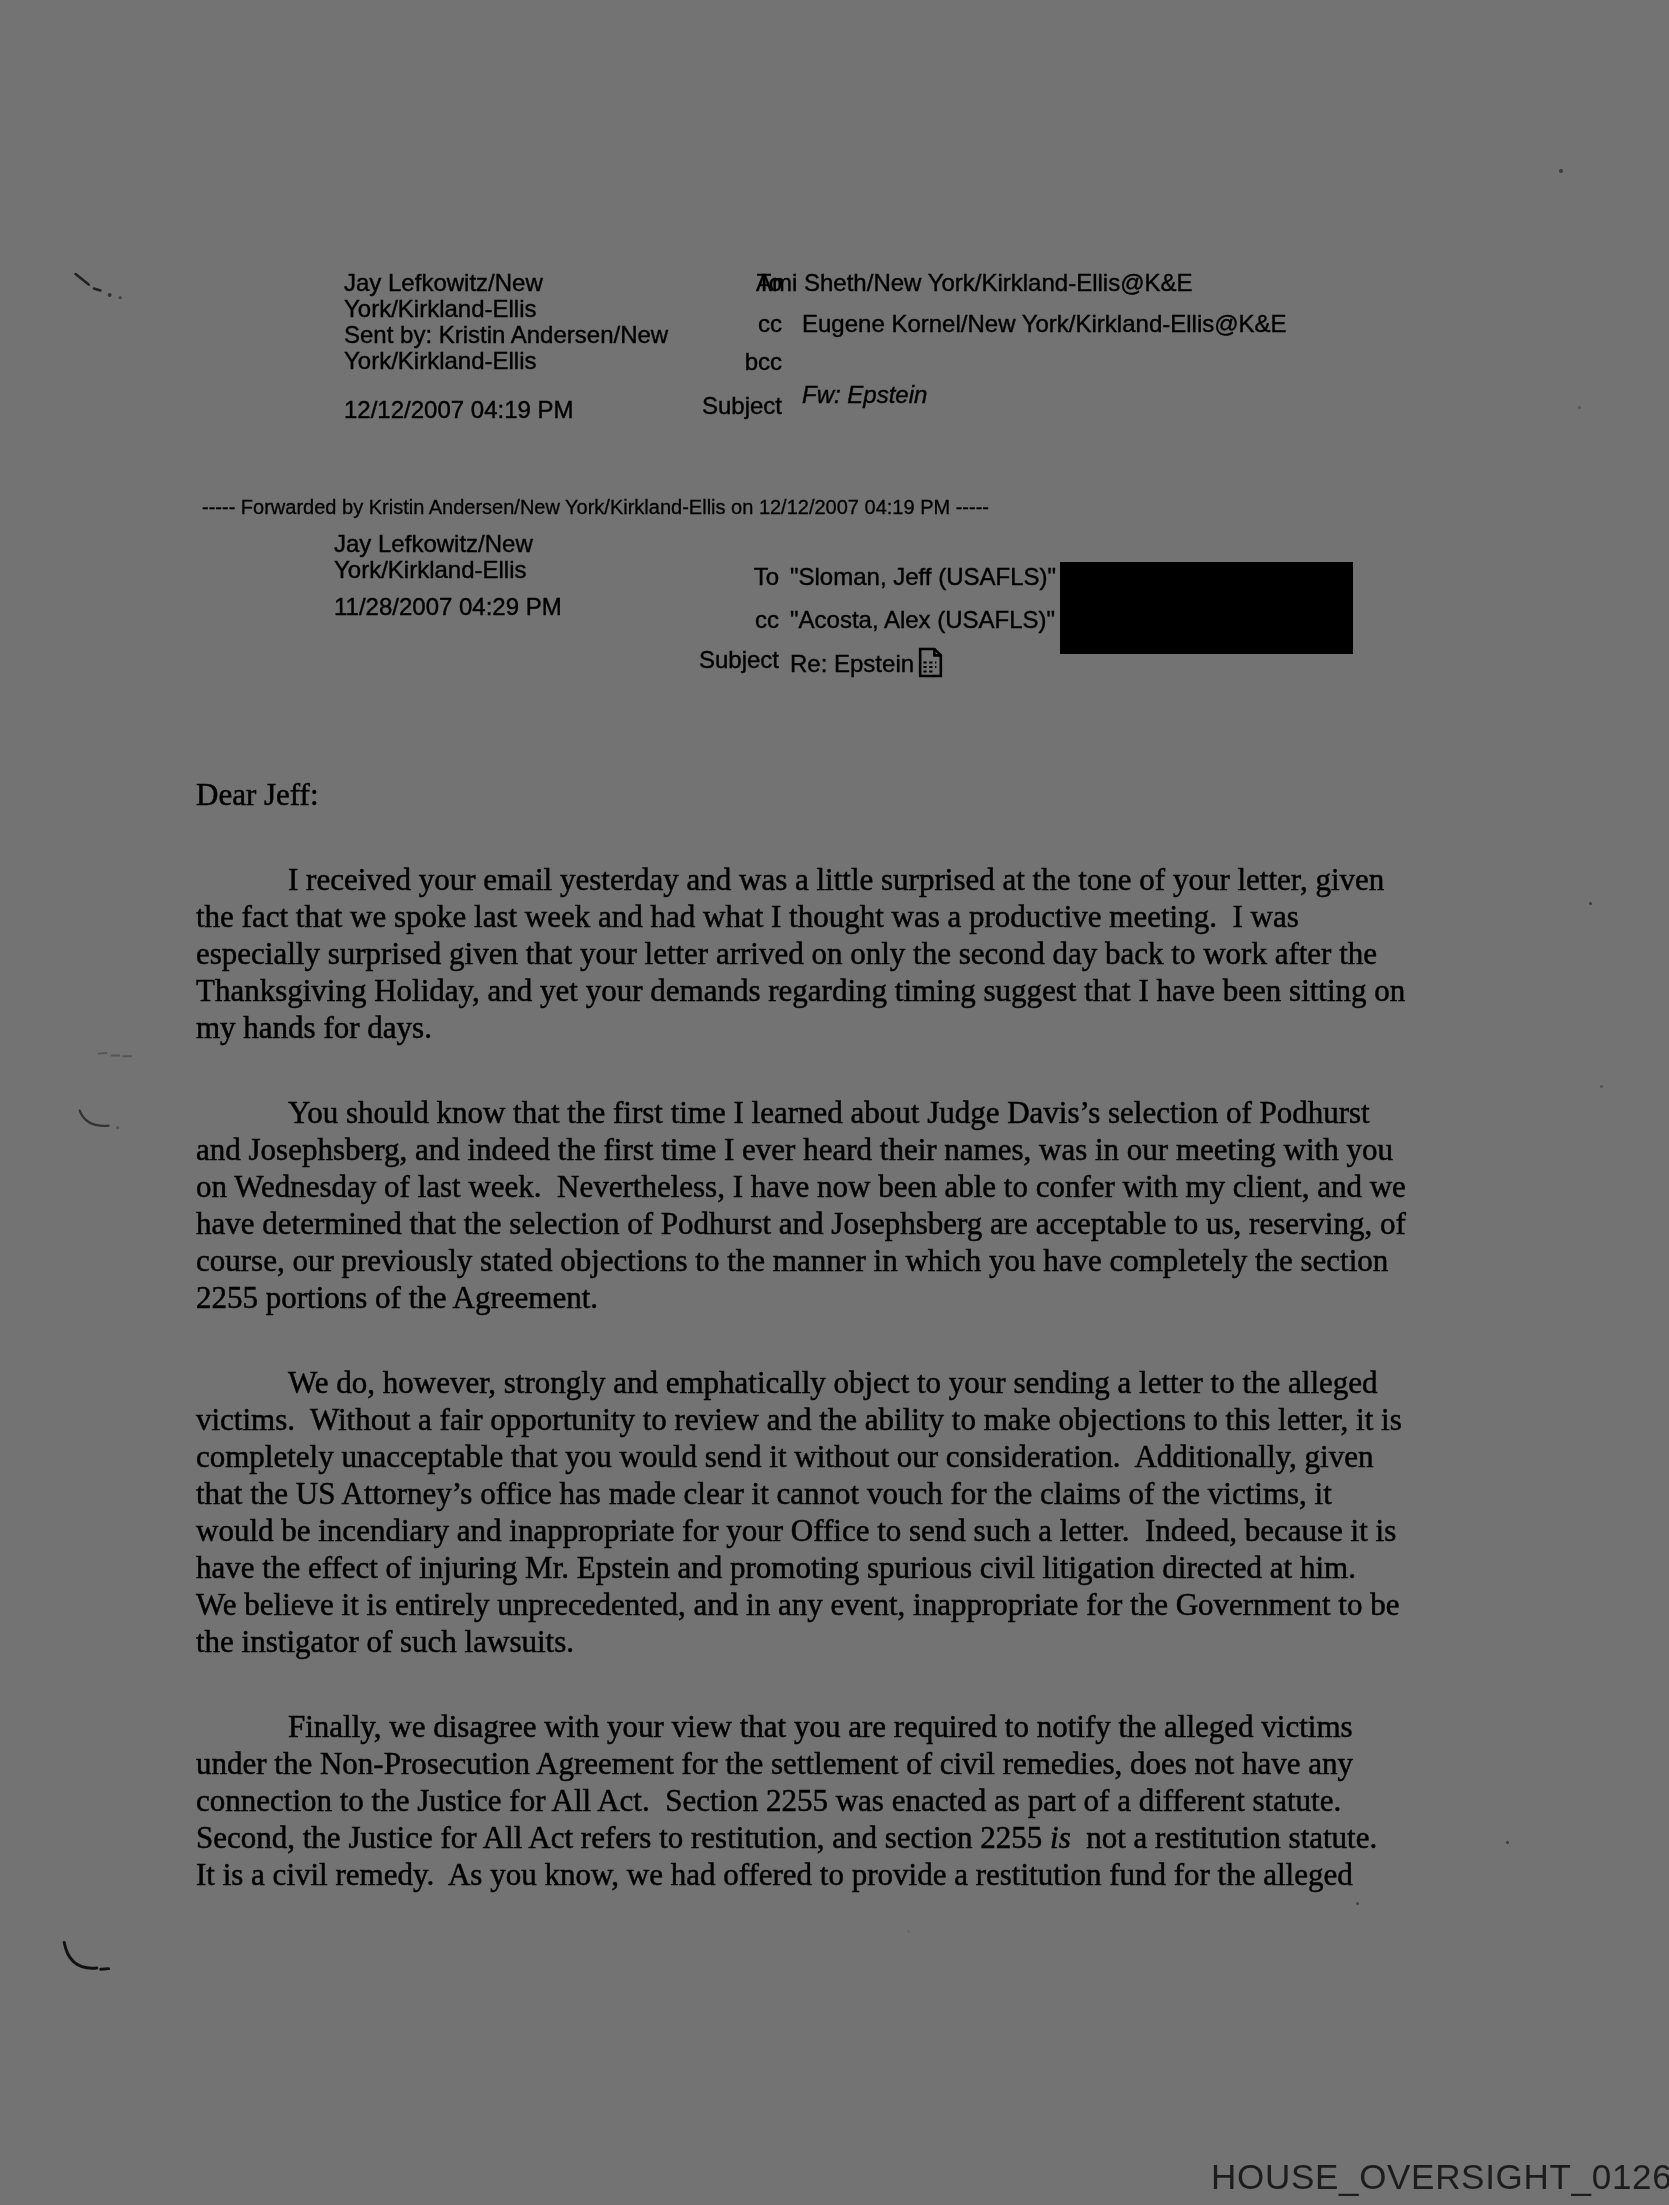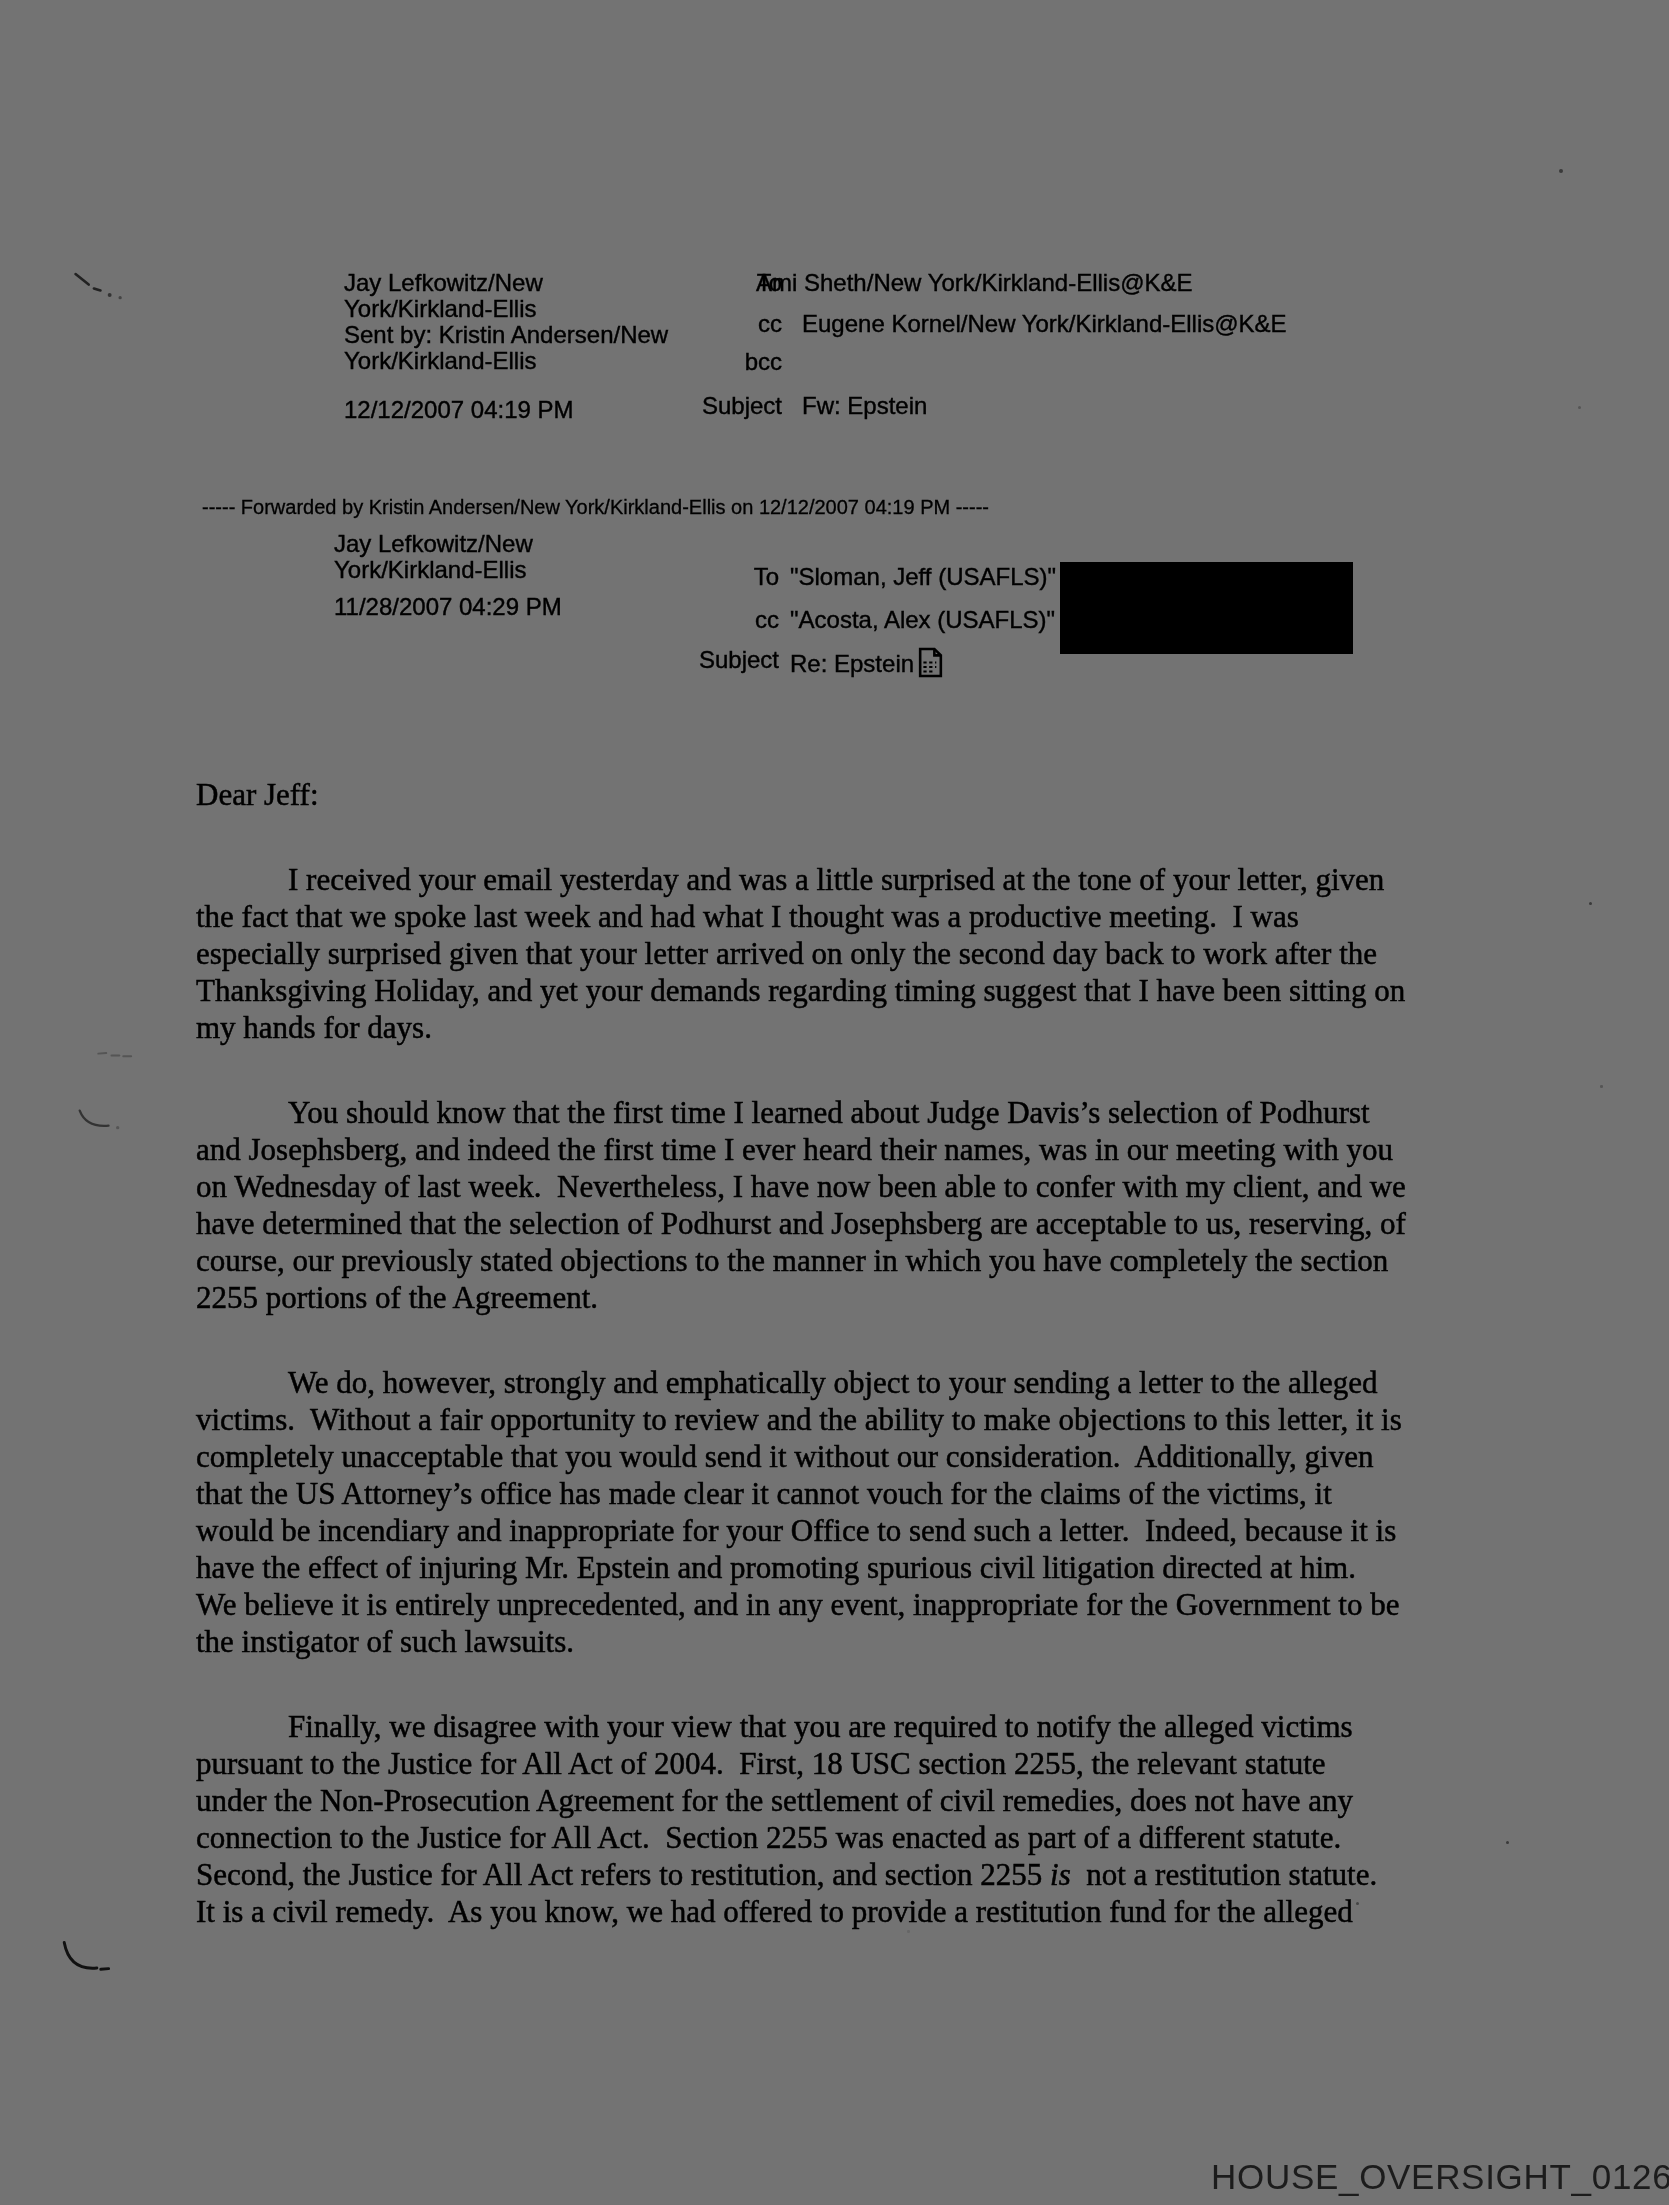"Fw: Epstein" div.hdr { font-style: none -> italic; top: 393px -> 382px }
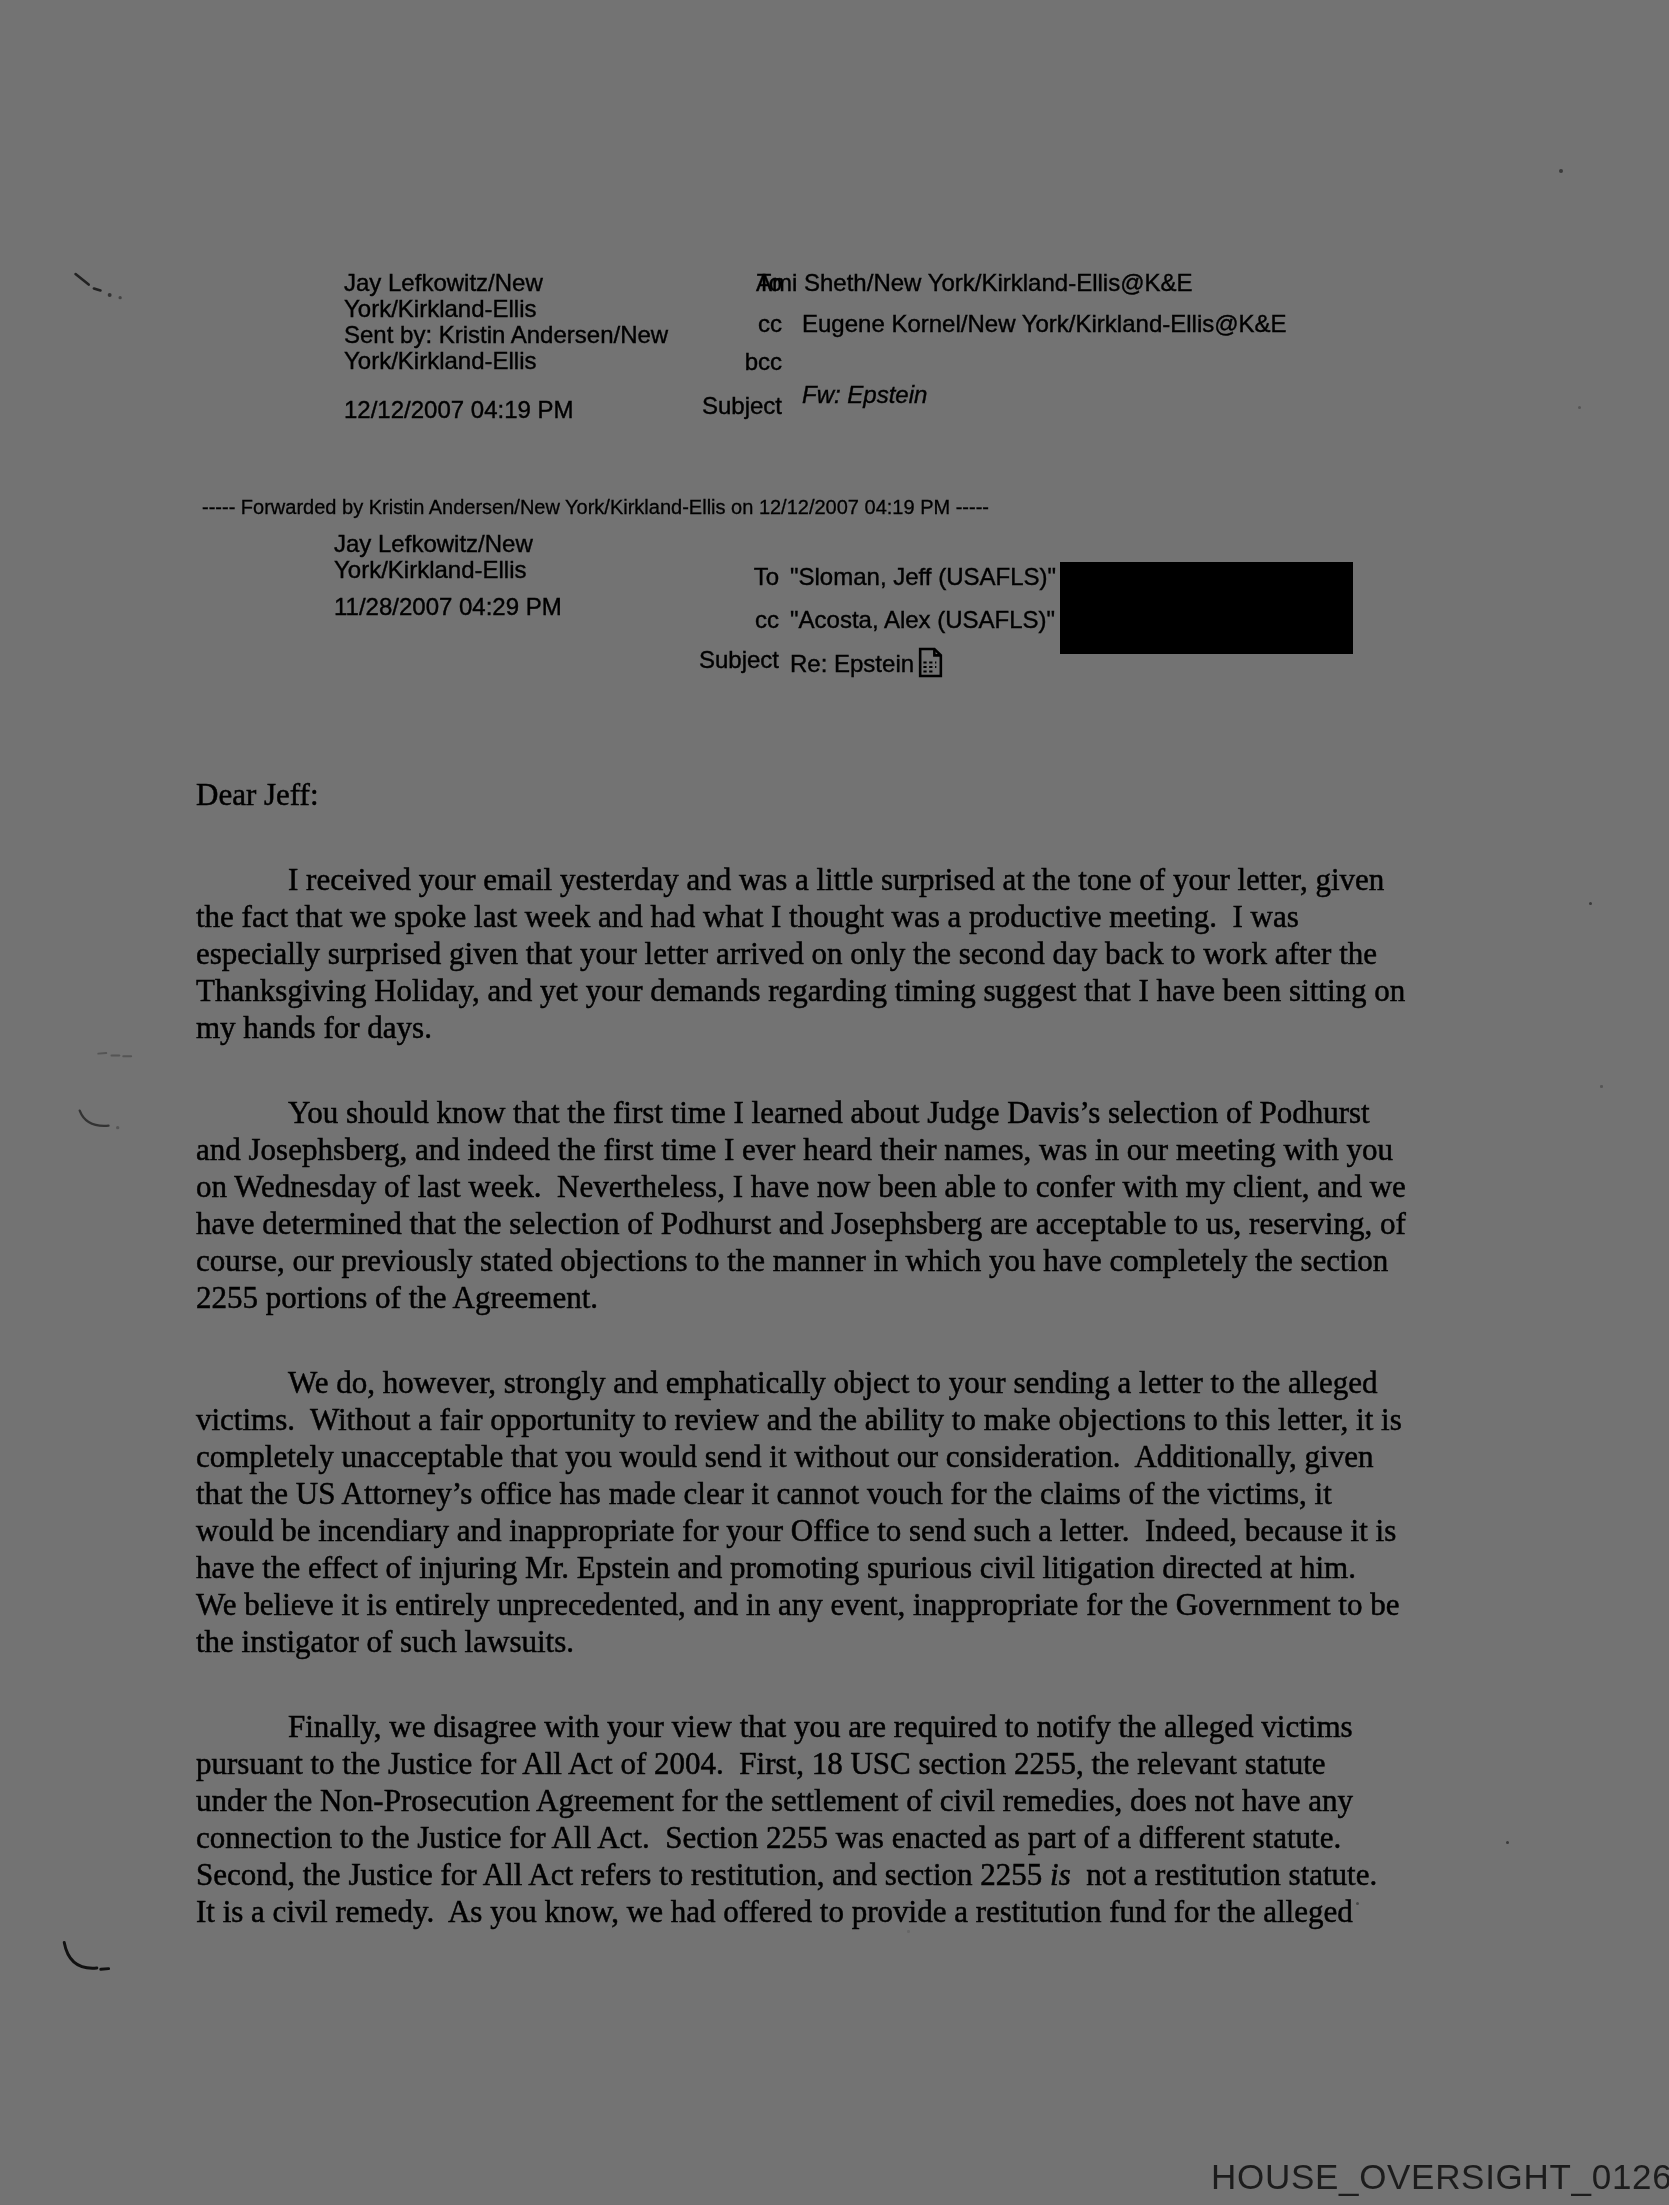"pursuant to the Justice for" div.ln { html: <div>pursuant to the Justice for All Act of 2004.&nbsp; First, 18 USC section 2255, the relevant statute</div> -> none }
